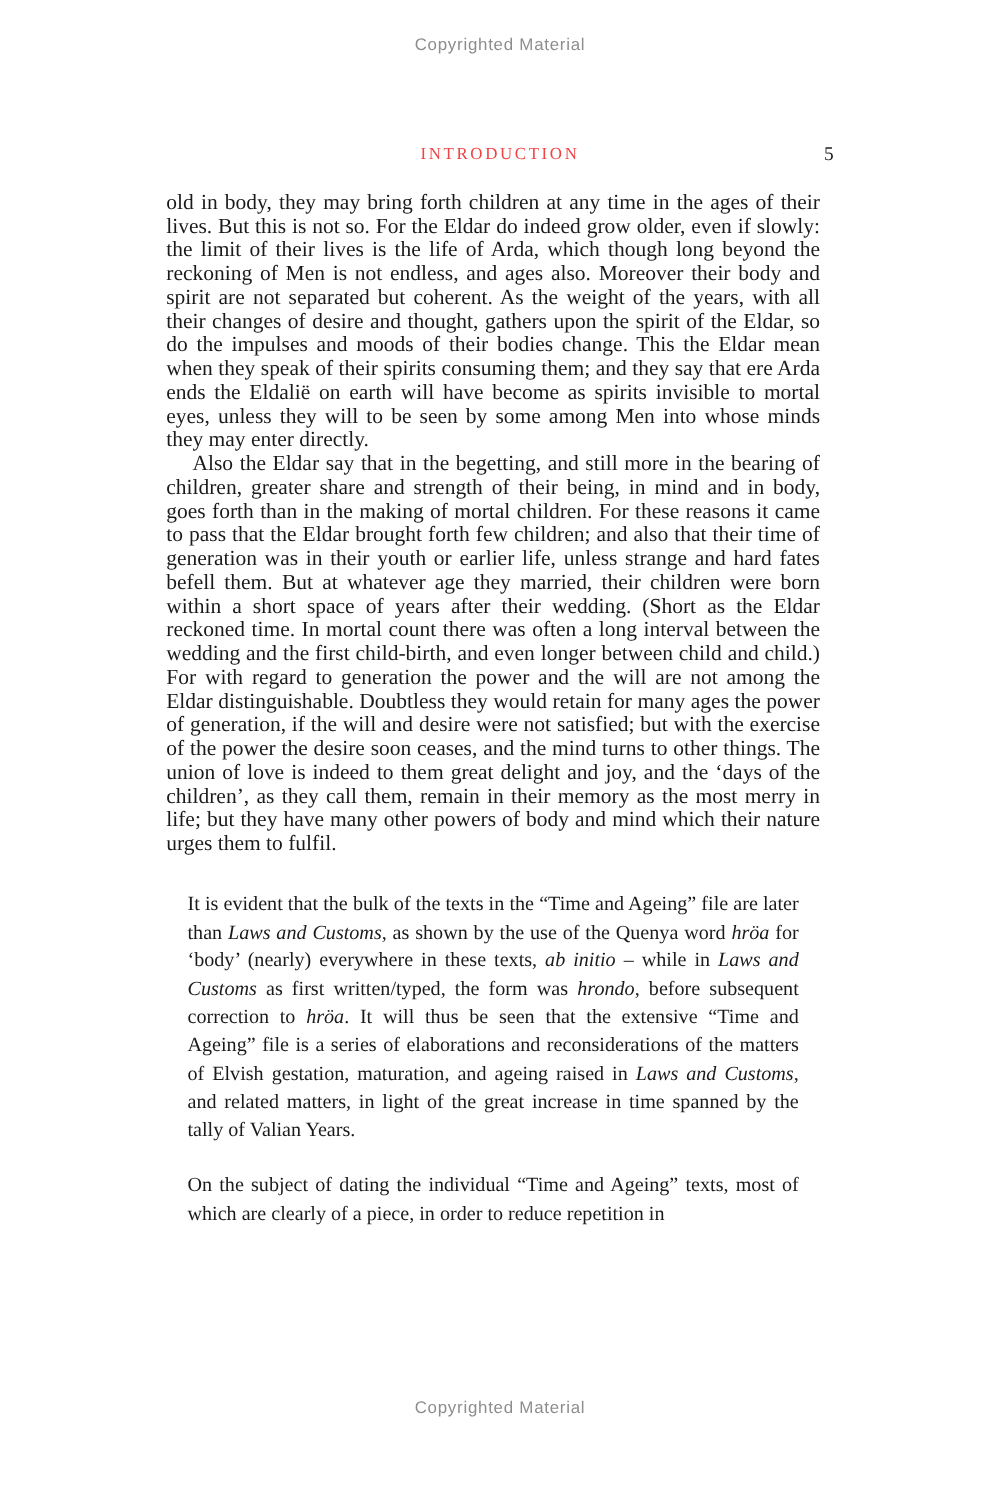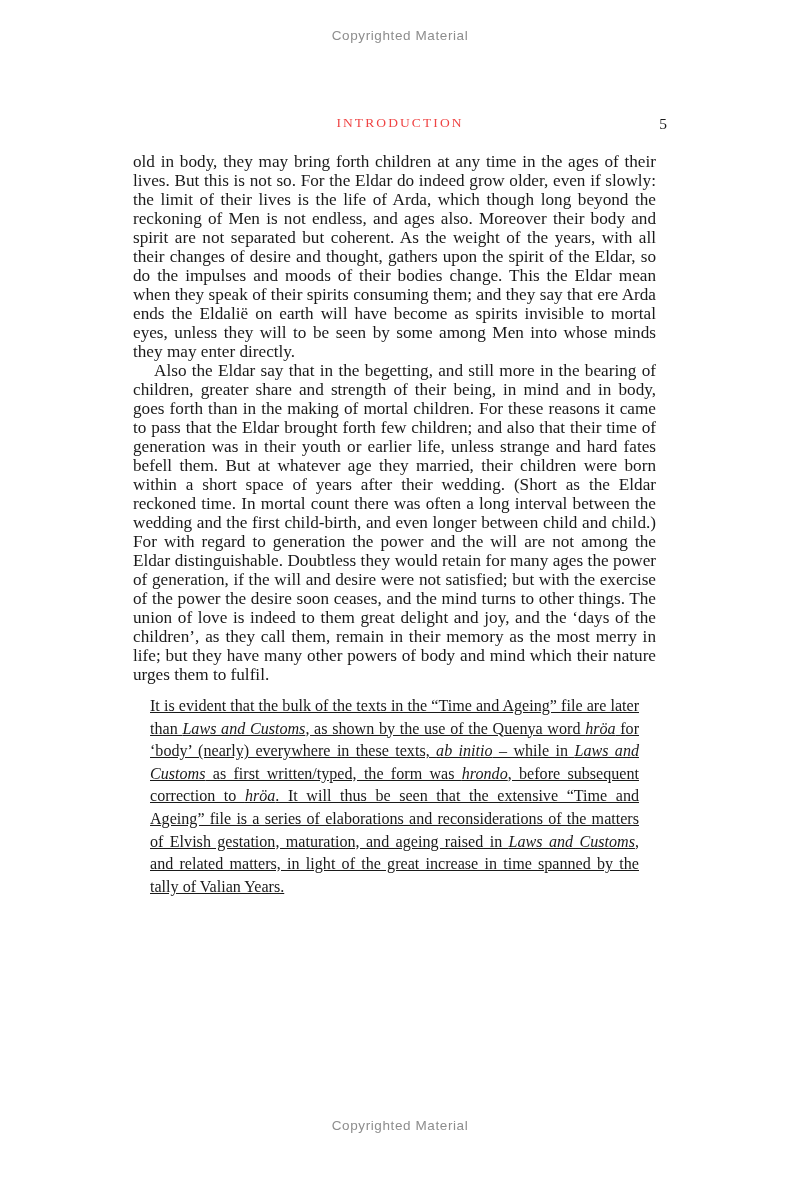"It is evident that the" .blockquote { margin-top: 11px -> 29px; text-decoration: underline -> none }
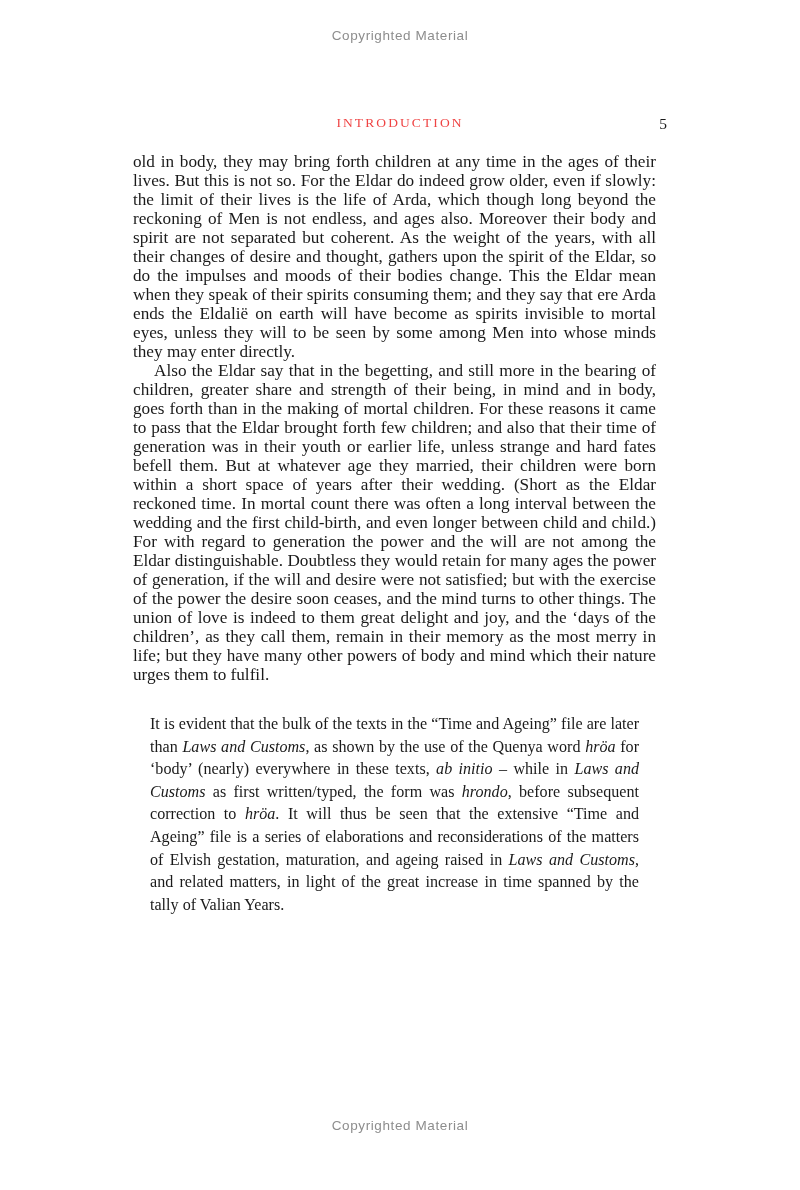"On the subject of dating" p.quote { html: none -> <p>On the subject of dating the individual “Time and Ageing” texts, most of which are clearly of a piece, in order to reduce repetition in</p> }
